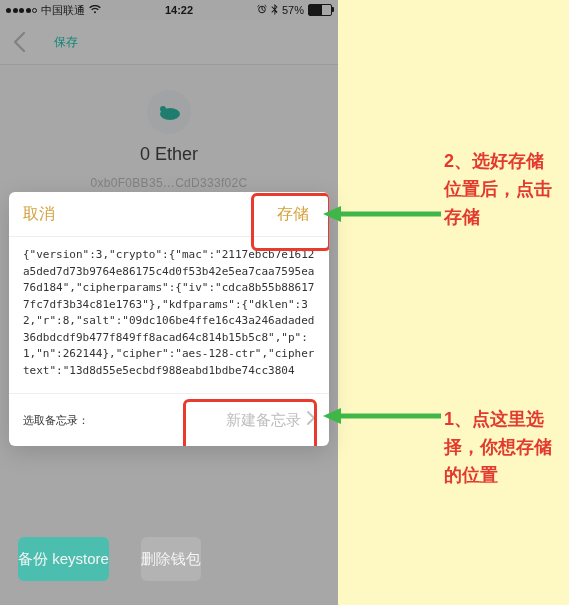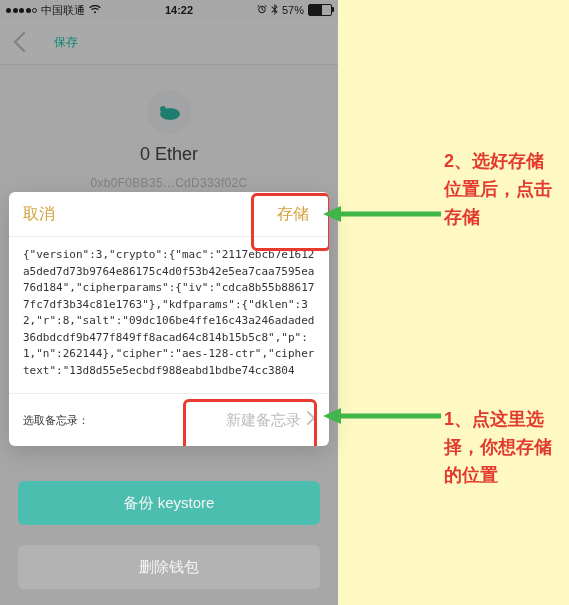"备份 keystore" .btns { bottom: 16px -> 24px; flex-direction: column -> row; gap: 20px -> 32px }
